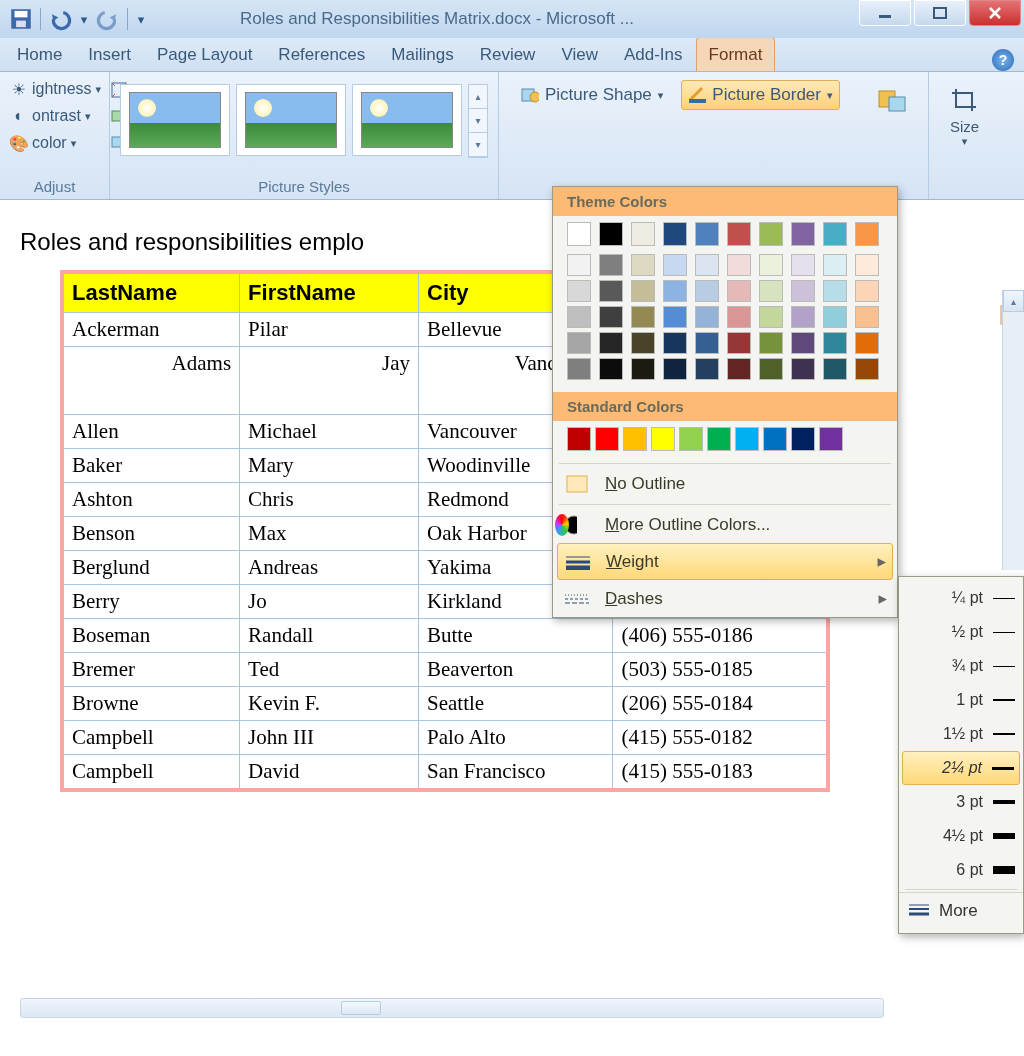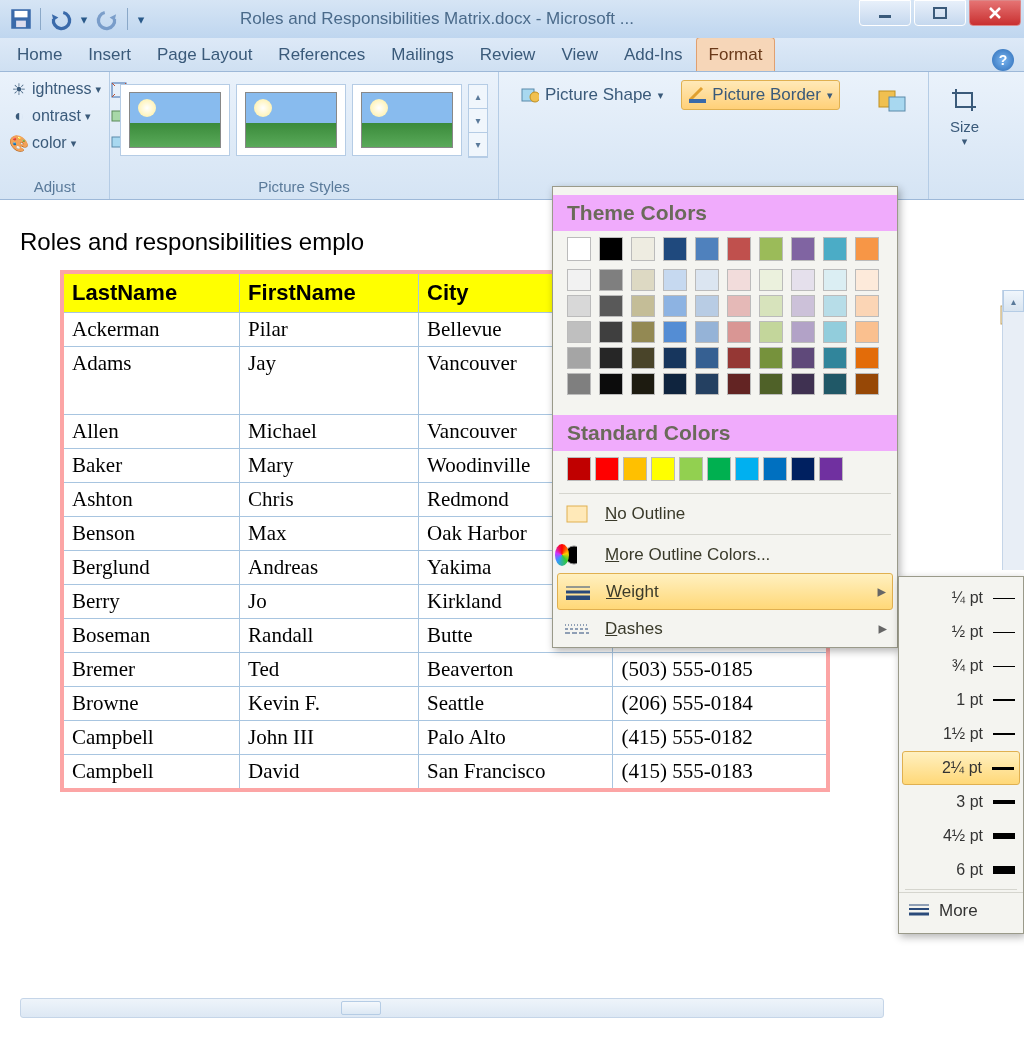"Theme Colors" .panel-header { background: #f0abfc -> #fdba74; font-size: 21px -> 15px; margin-top: 8px -> none }
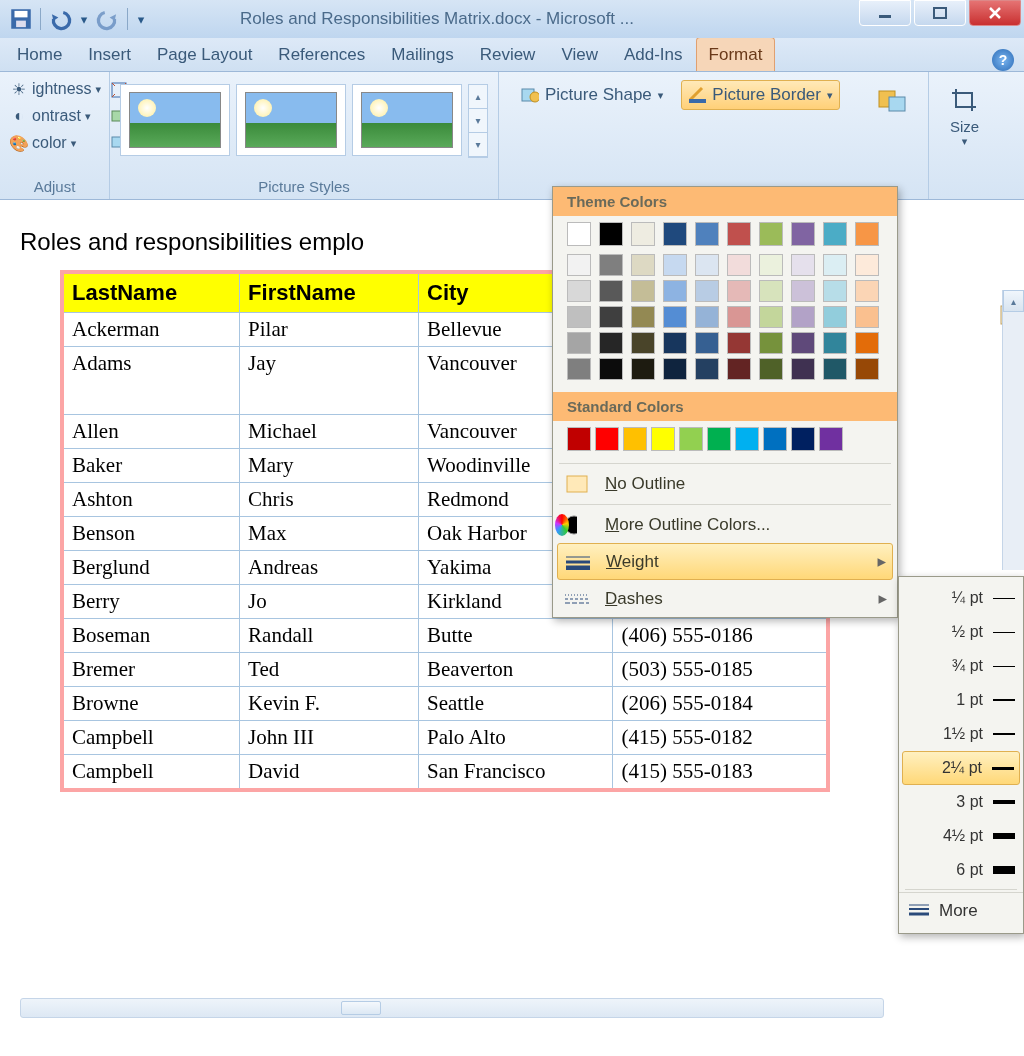"Adams" .emp-table tr.tall td { text-align: none -> right }
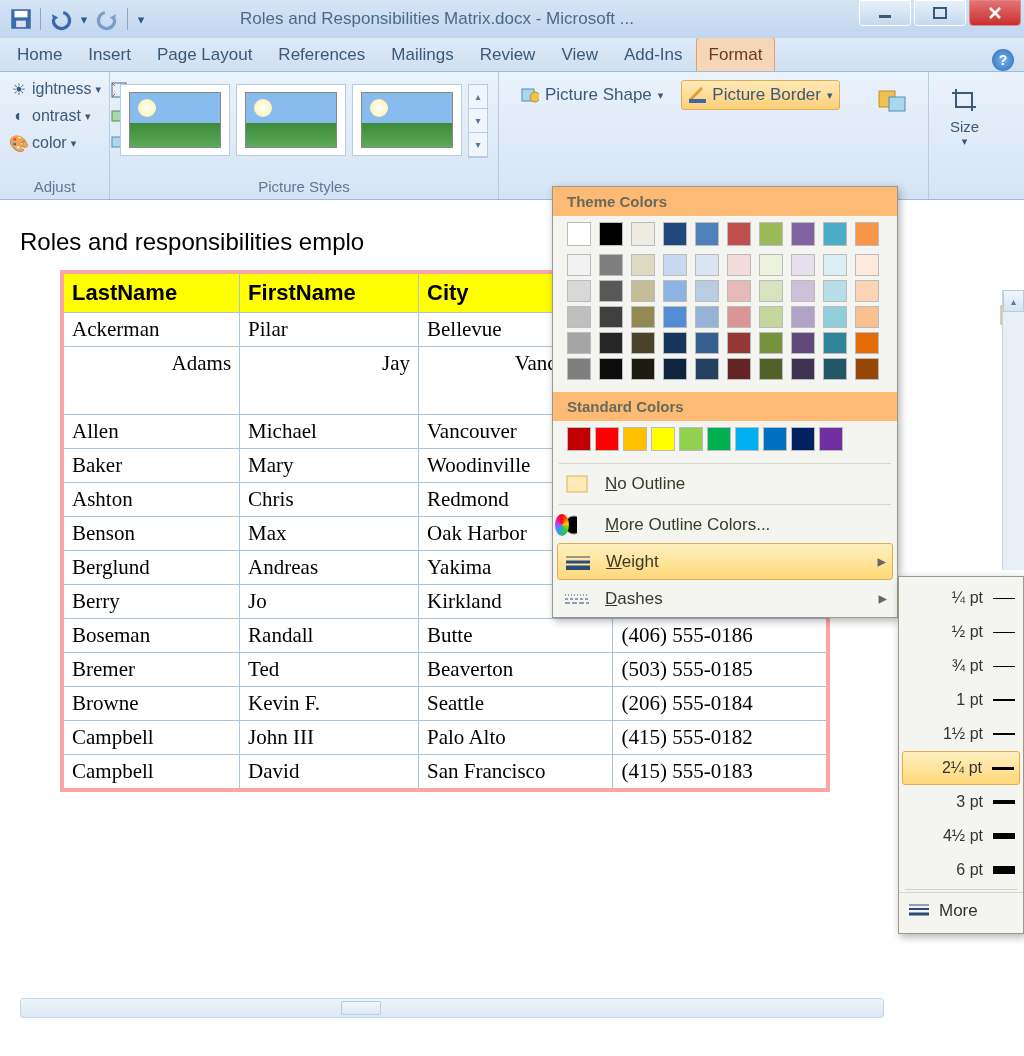"2¼ pt" .wt-item.sel { font-style: none -> italic }
